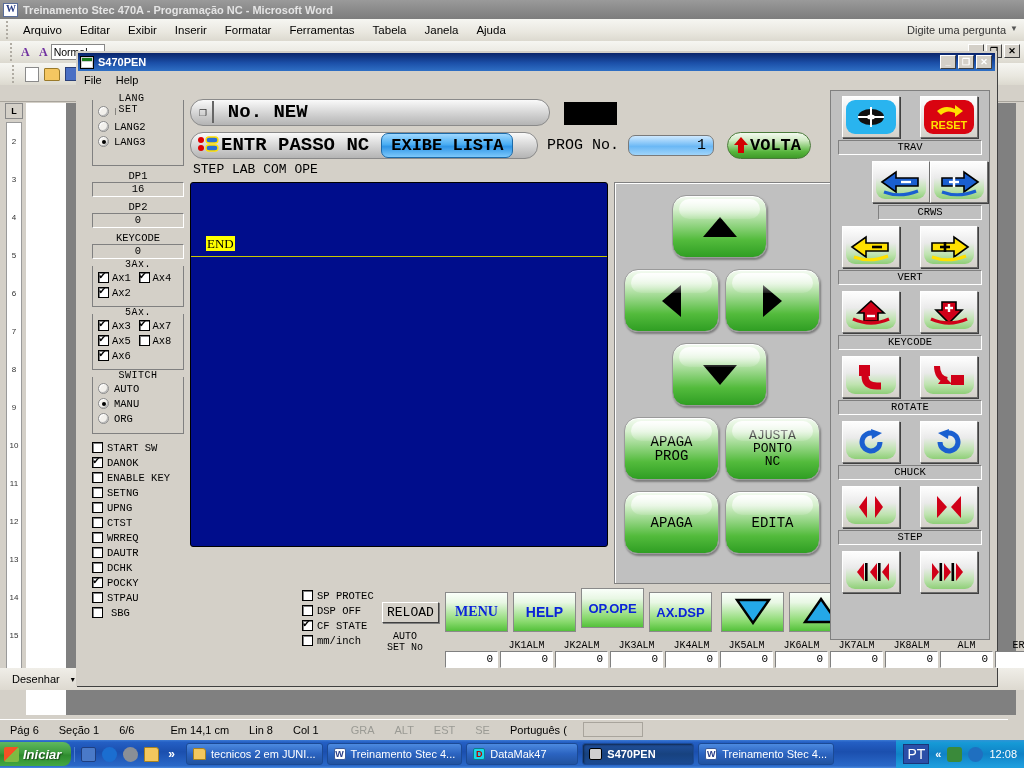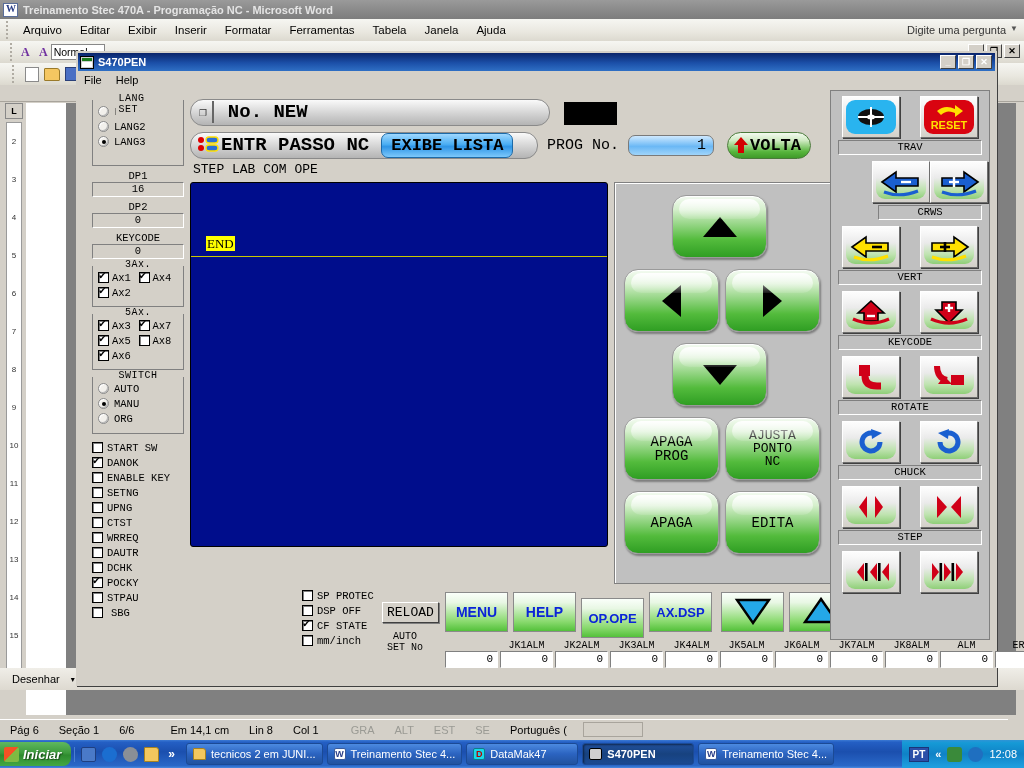"MENU" div.bbtn { font-family: none -> Liberation Serif, serif }
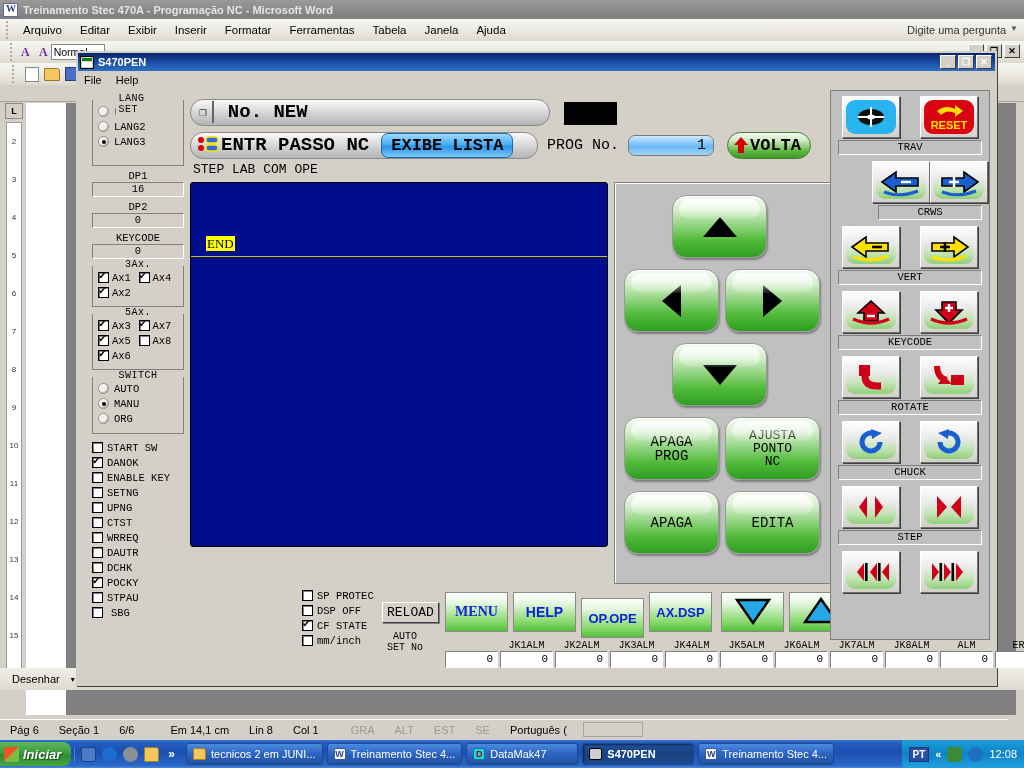"OP.OPE" div.bbtn { top: 10px -> 0 }
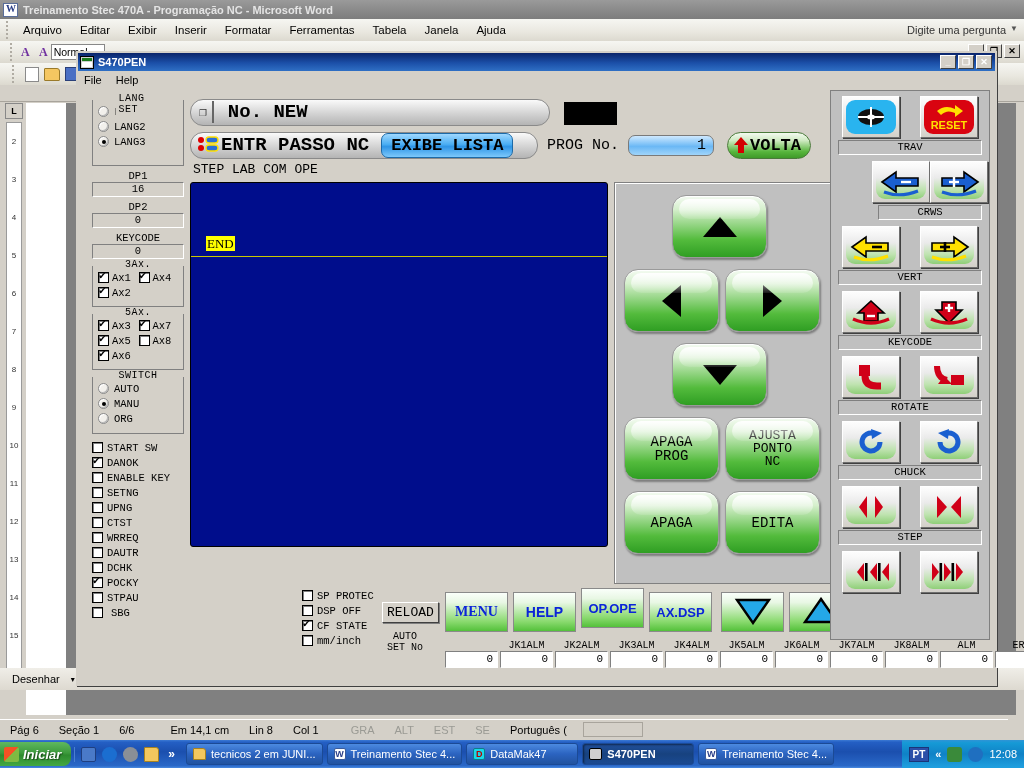"PT" span { font-size: 10px -> 14px; font-weight: bold -> normal }
